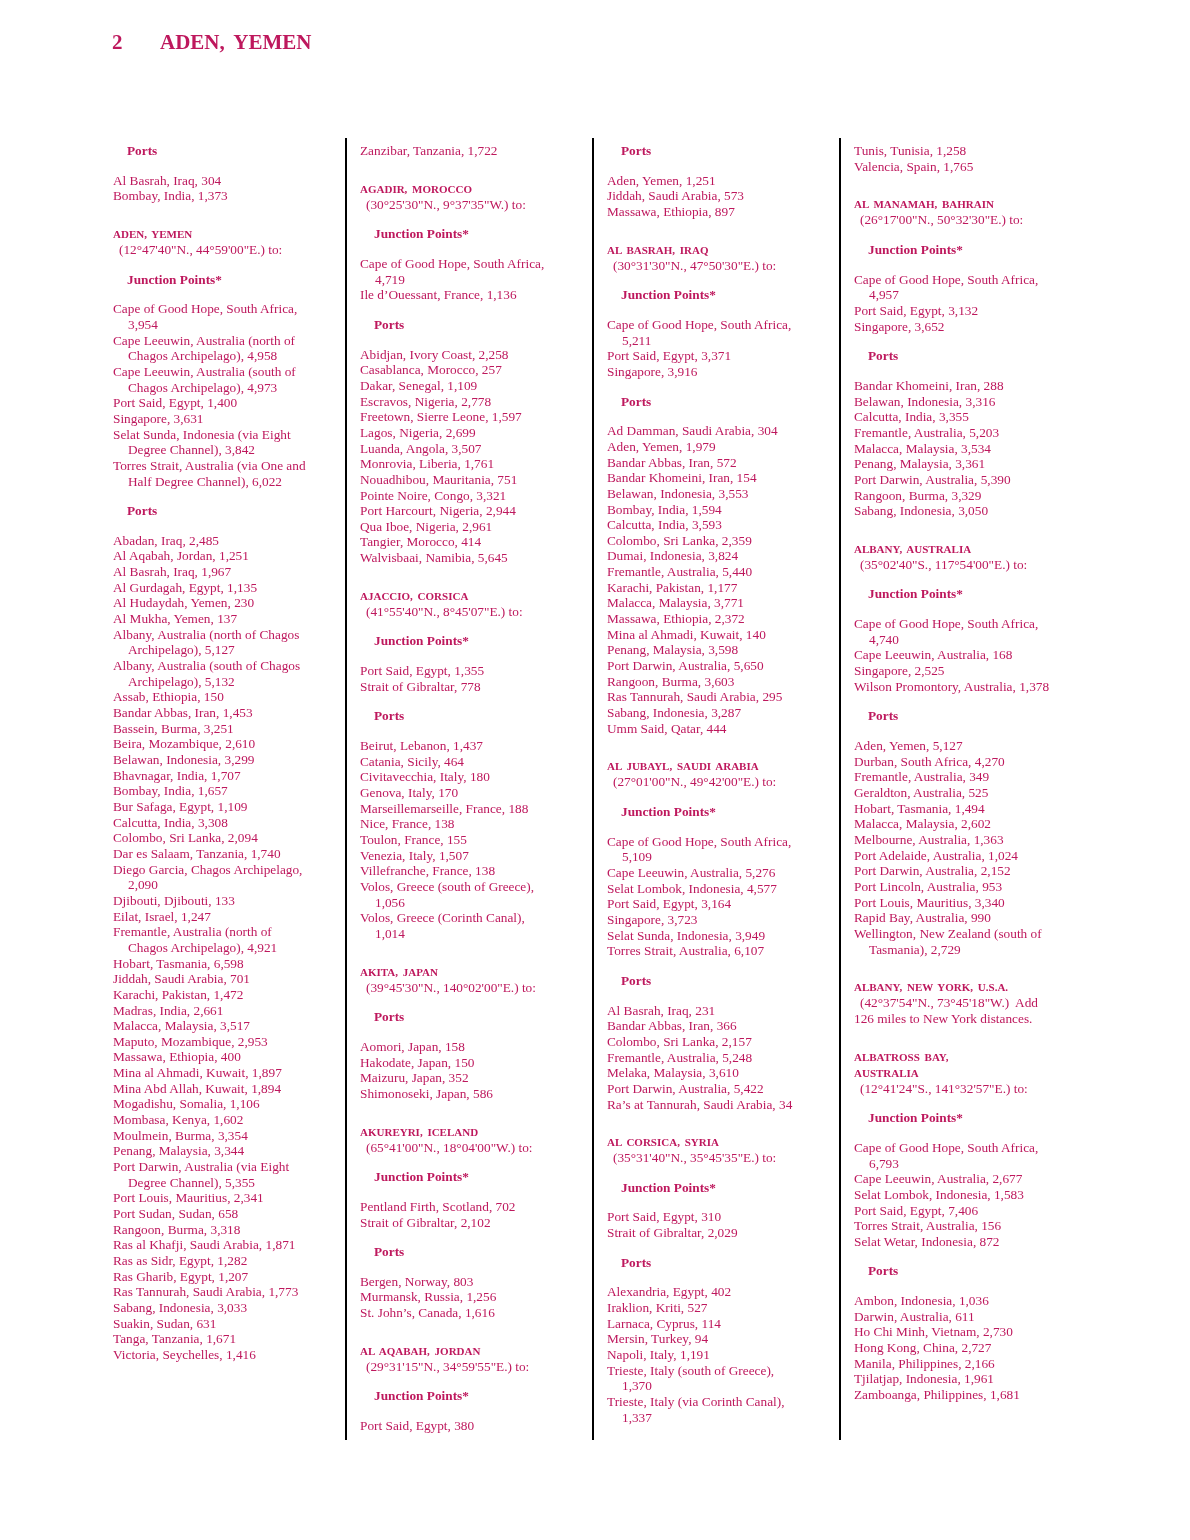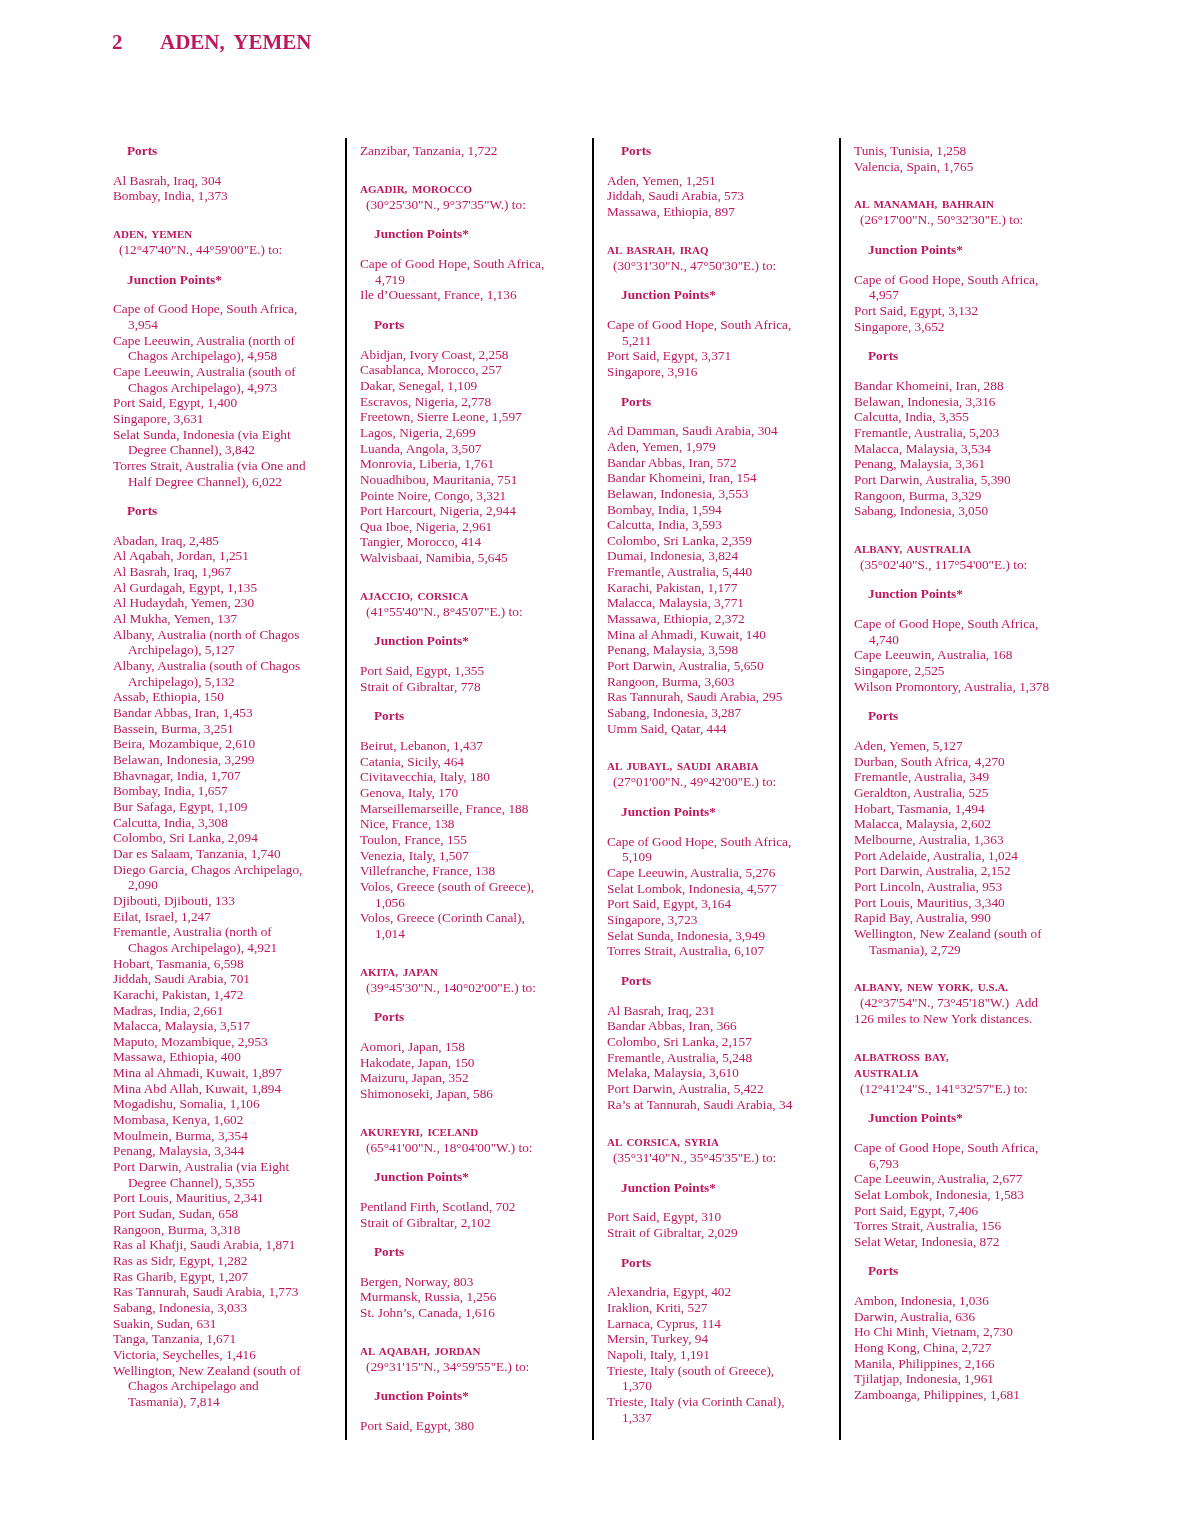"Darwin, Australia, 636" div.e { text: 636 -> 611 }
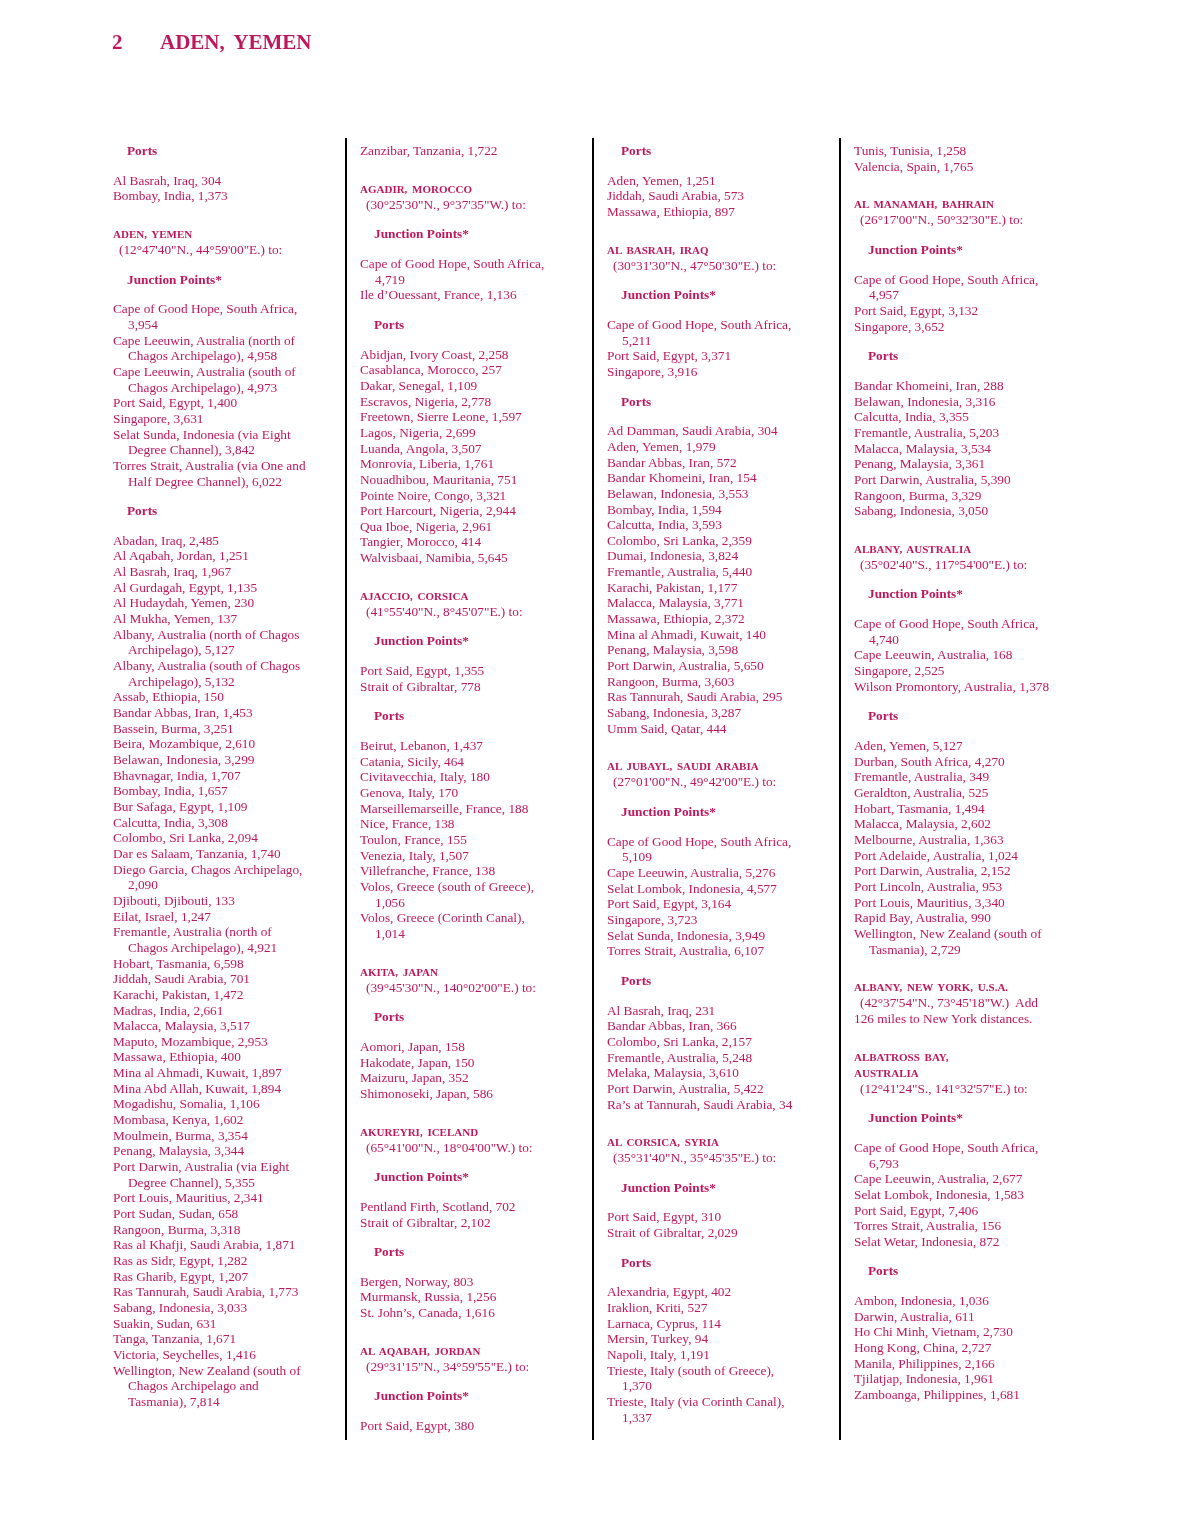"Wellington, New Zealand (south of Chagos" div.e { html: <div>Wellington, New Zealand (south of Chagos Archipelago and Tasmania), 7,814</div> -> none }
